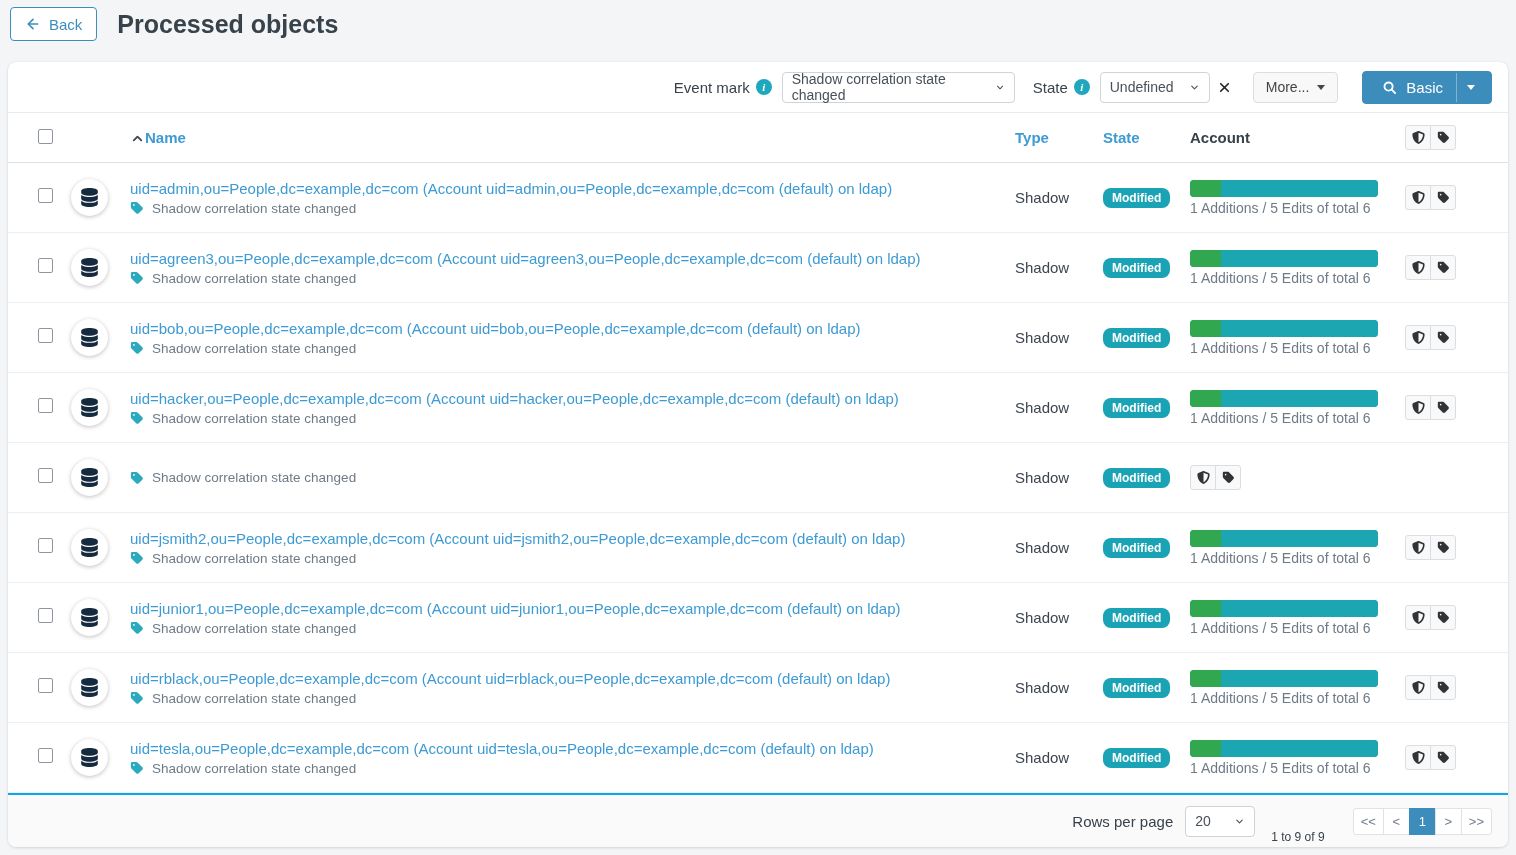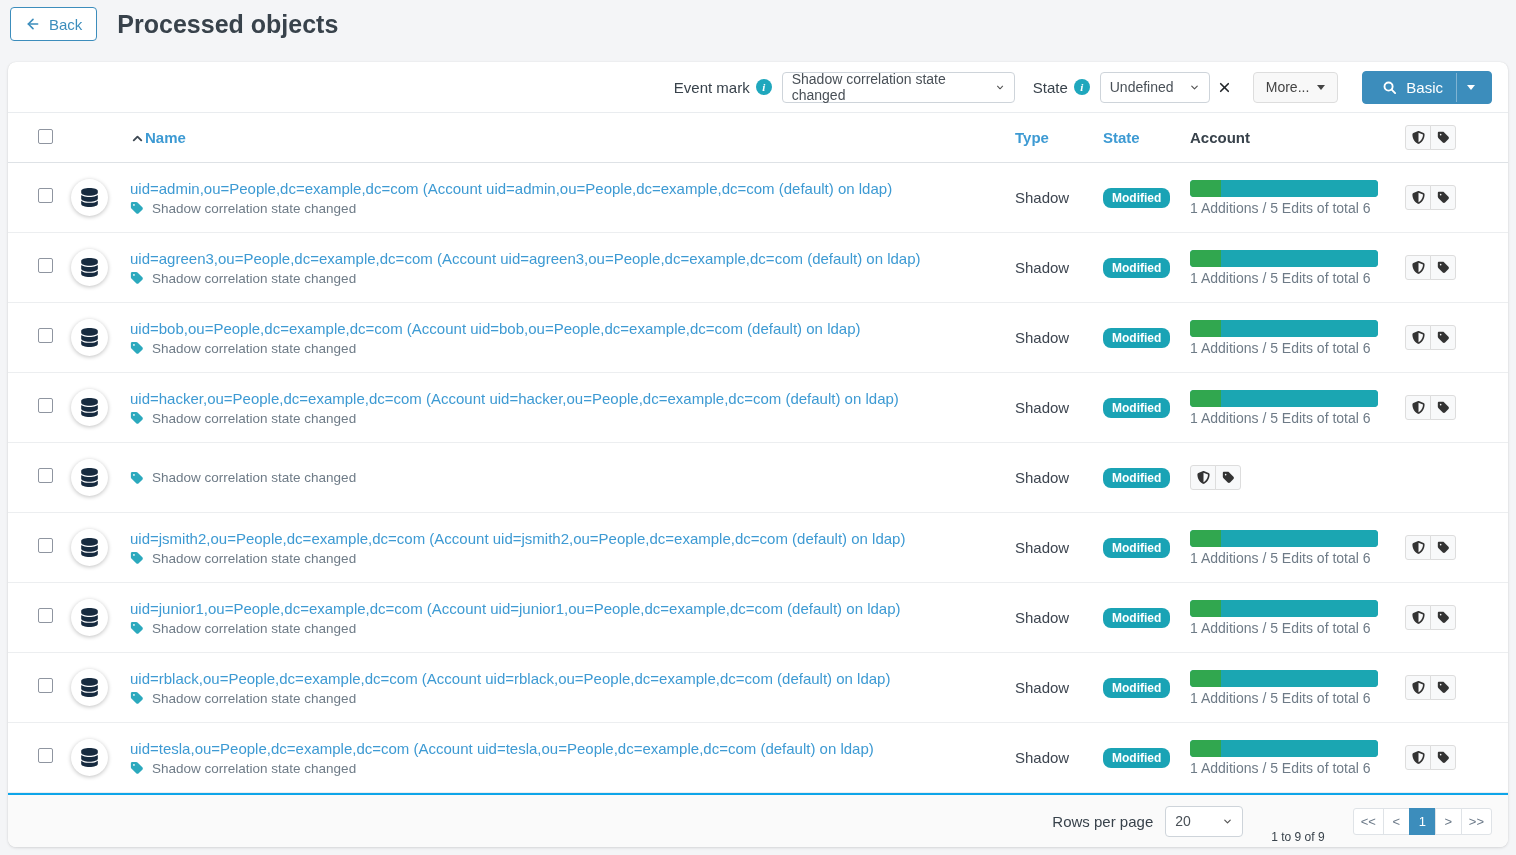"20" .sel-rpp { margin-right: 16px -> 4px; width: 78px -> 70px }
